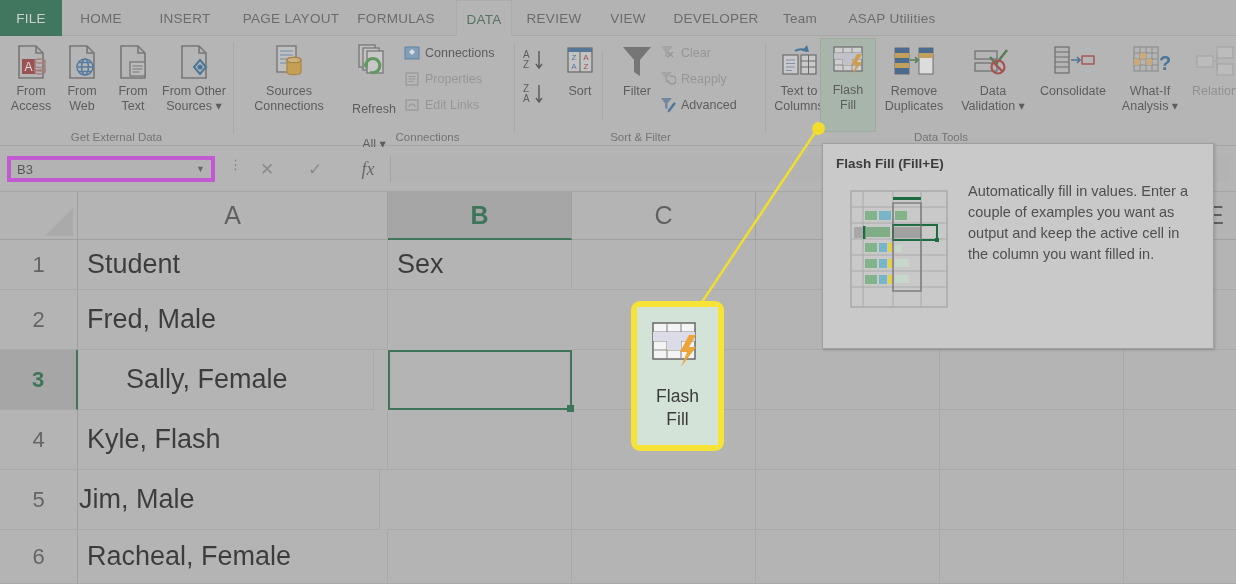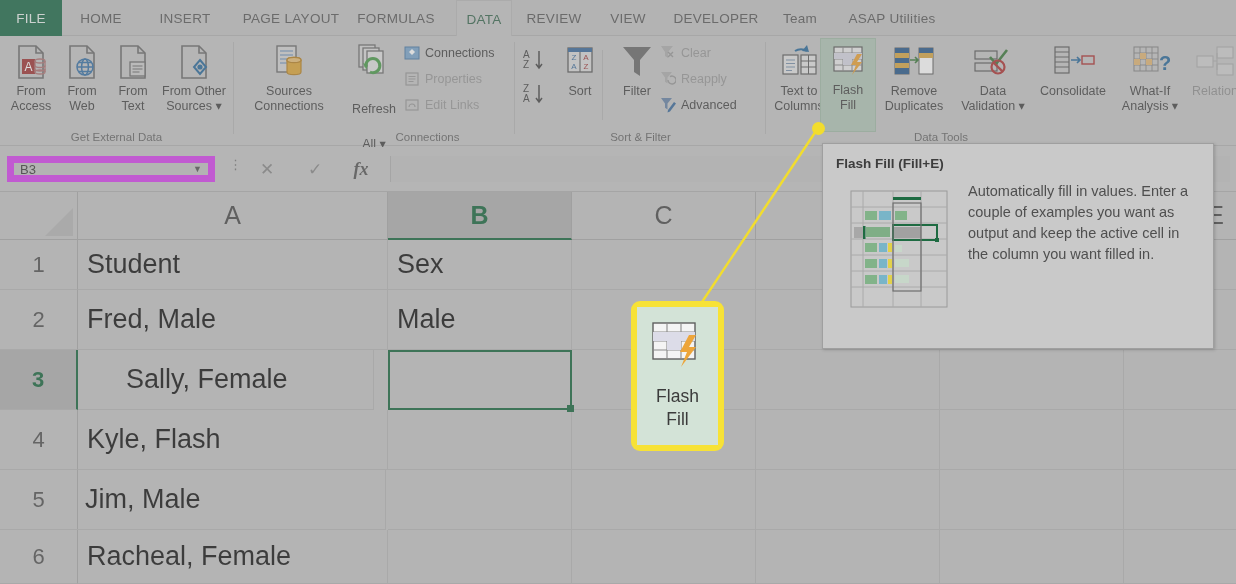"B3" .namebox { border: 7px solid #d946ef -> 4px solid #d946ef }
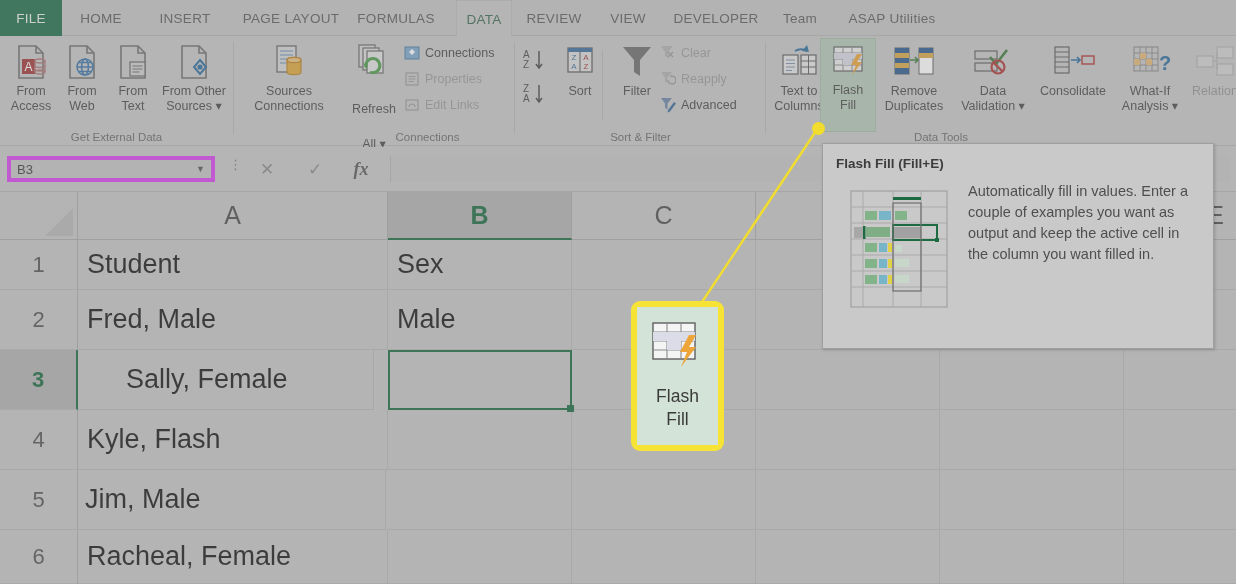"fx" div.fbtn { font-weight: bold -> none; left: 343px -> 350px }
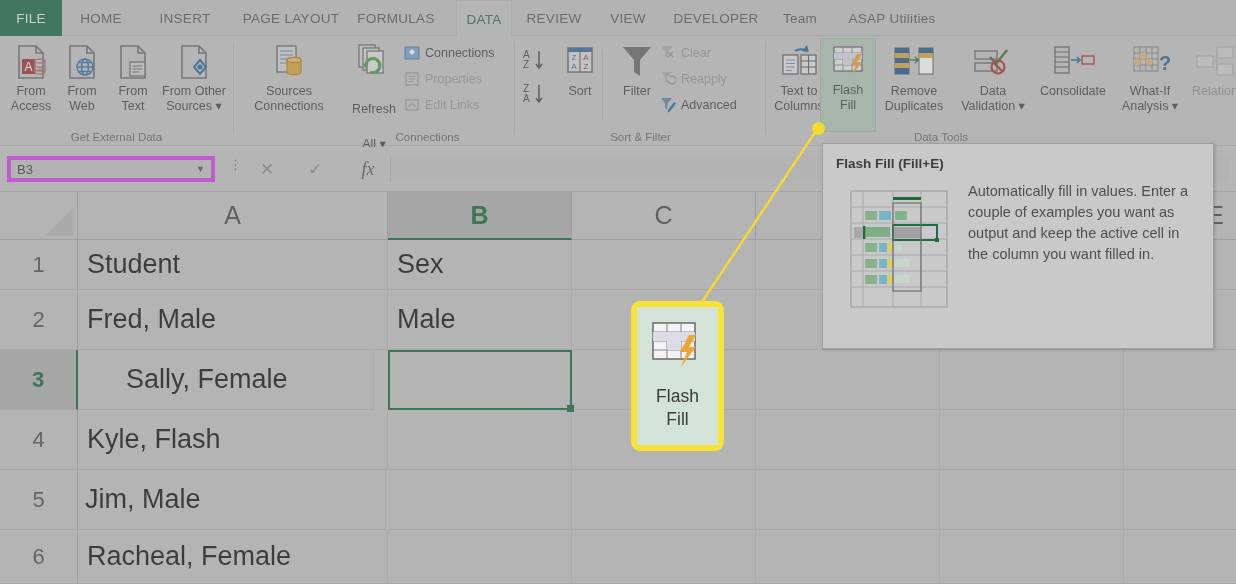"Male" div.cell { html: <div> <span>Male</span> </div> -> none }
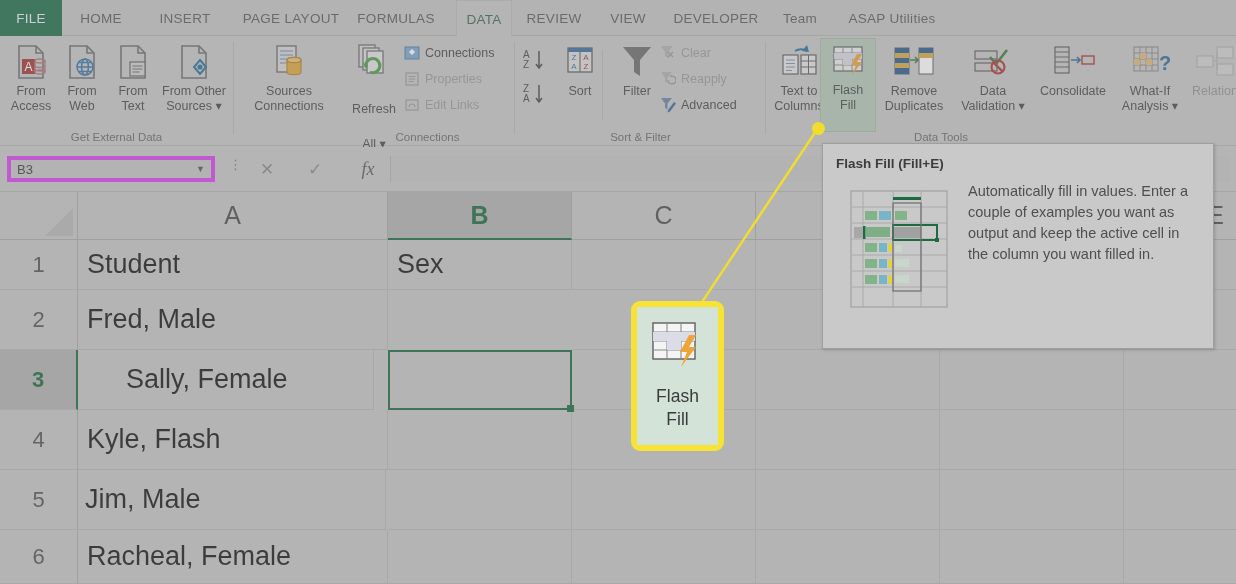"Jim, Male" div.cell { left: 76px -> 70px }
